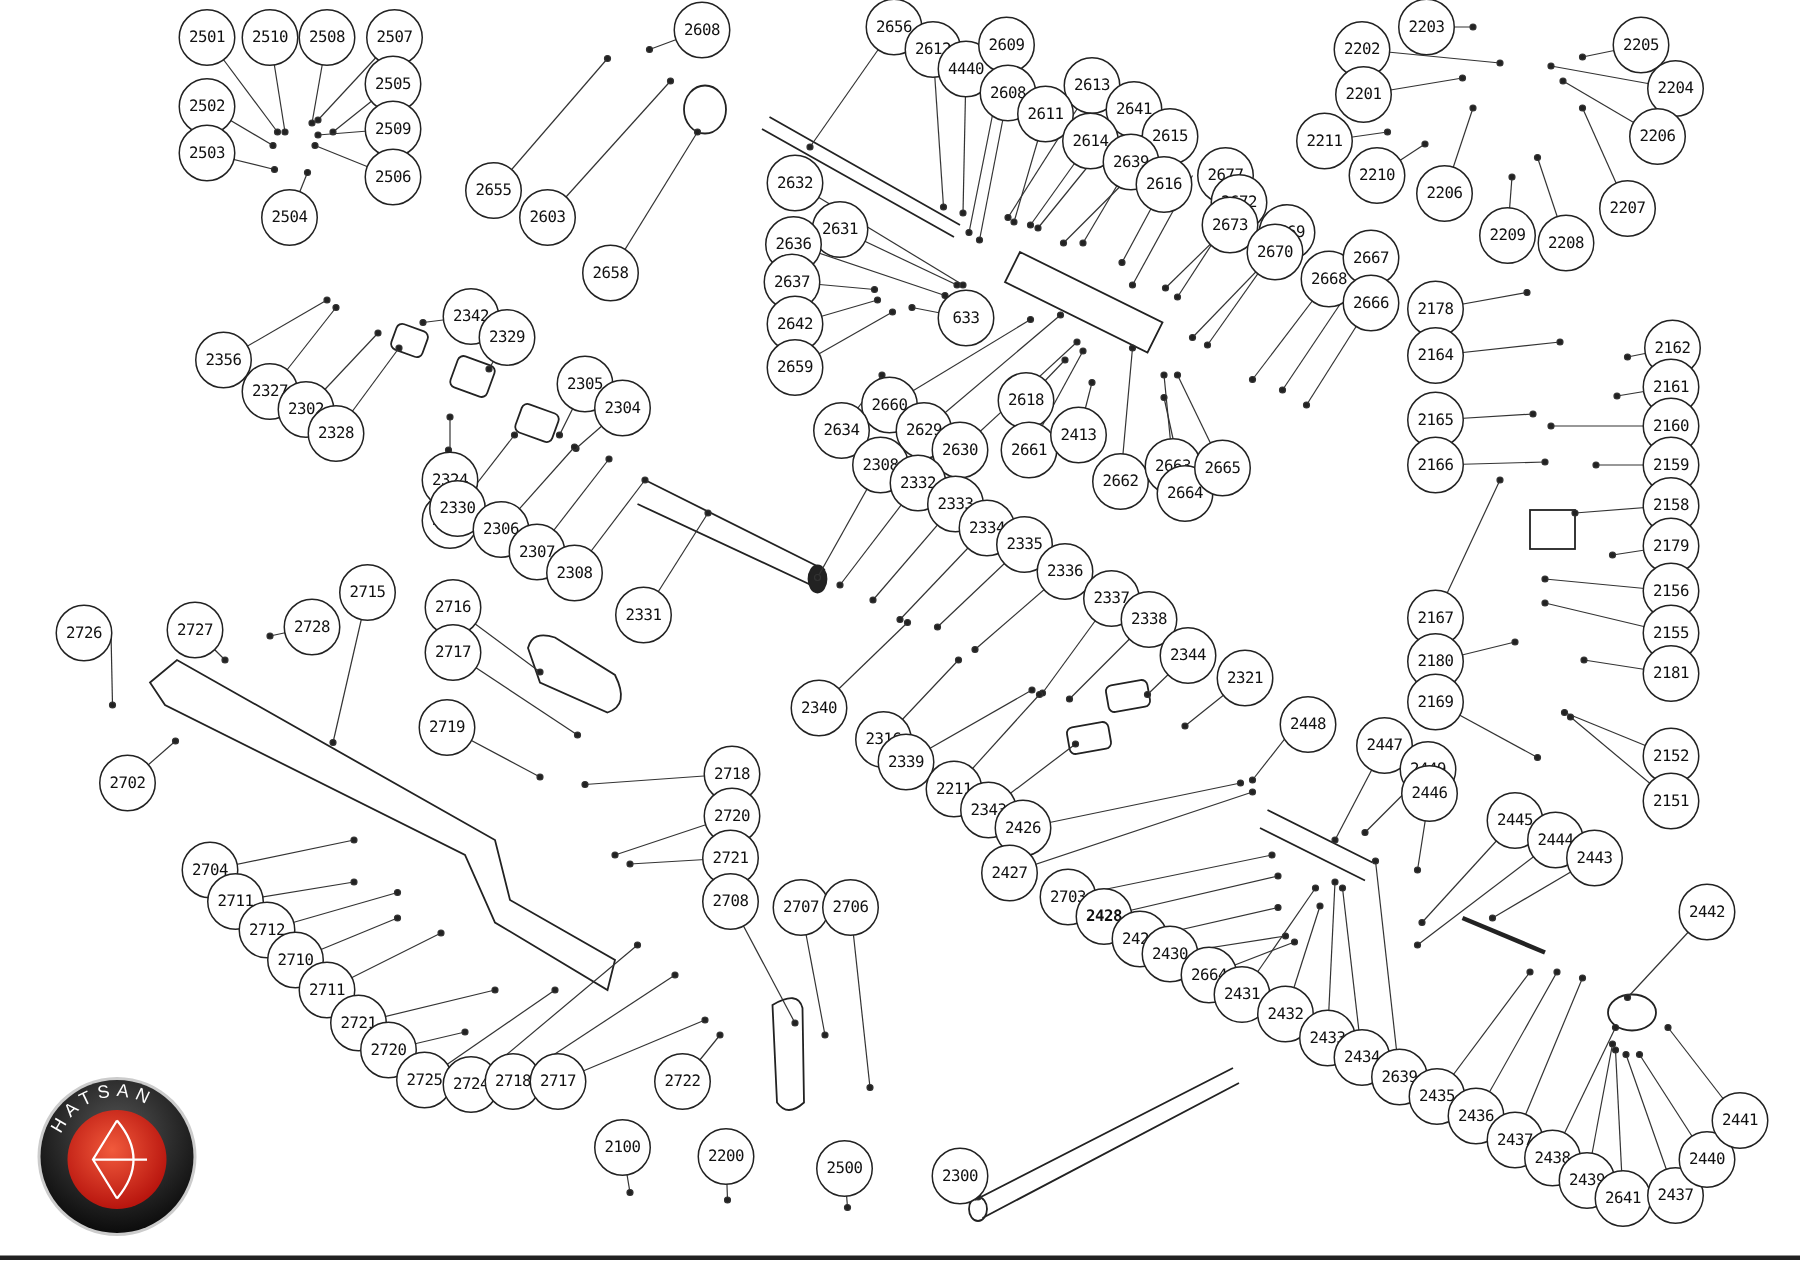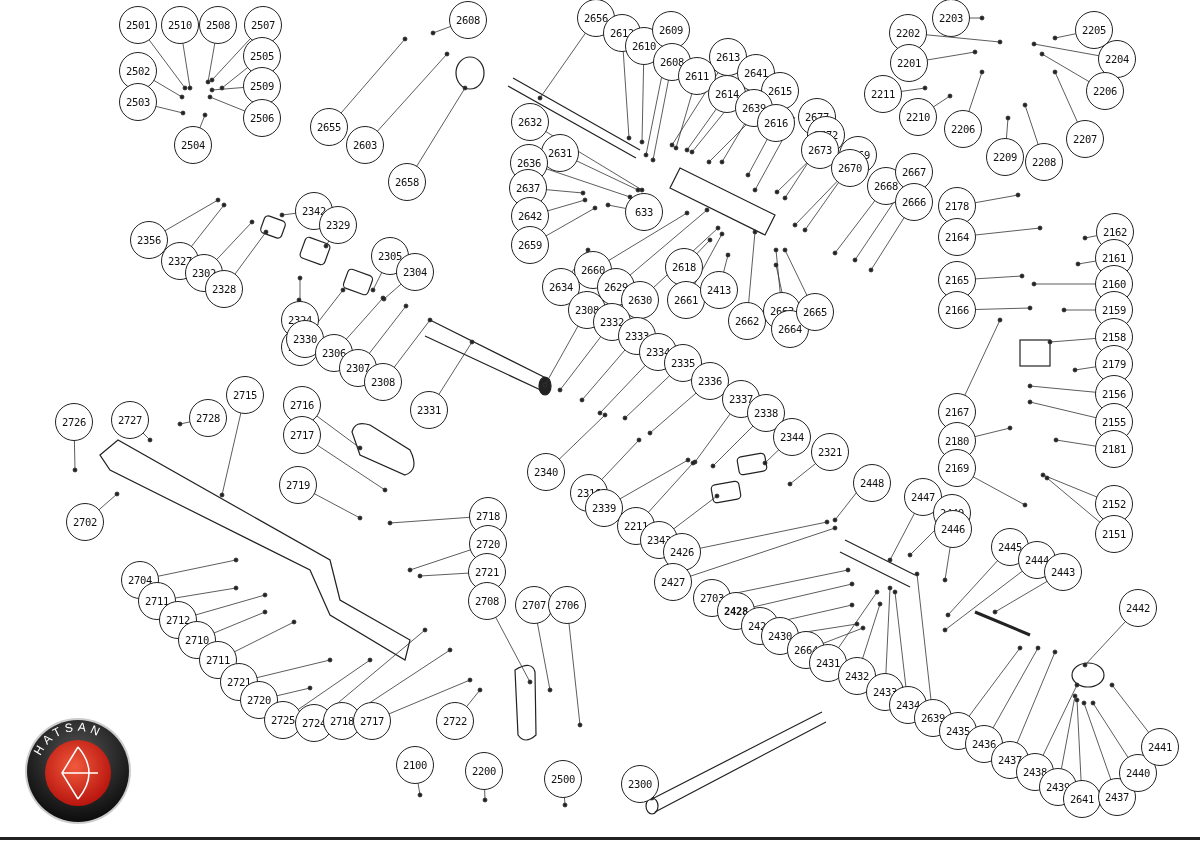"2610" div.callout { text: 2610 -> 4440 }
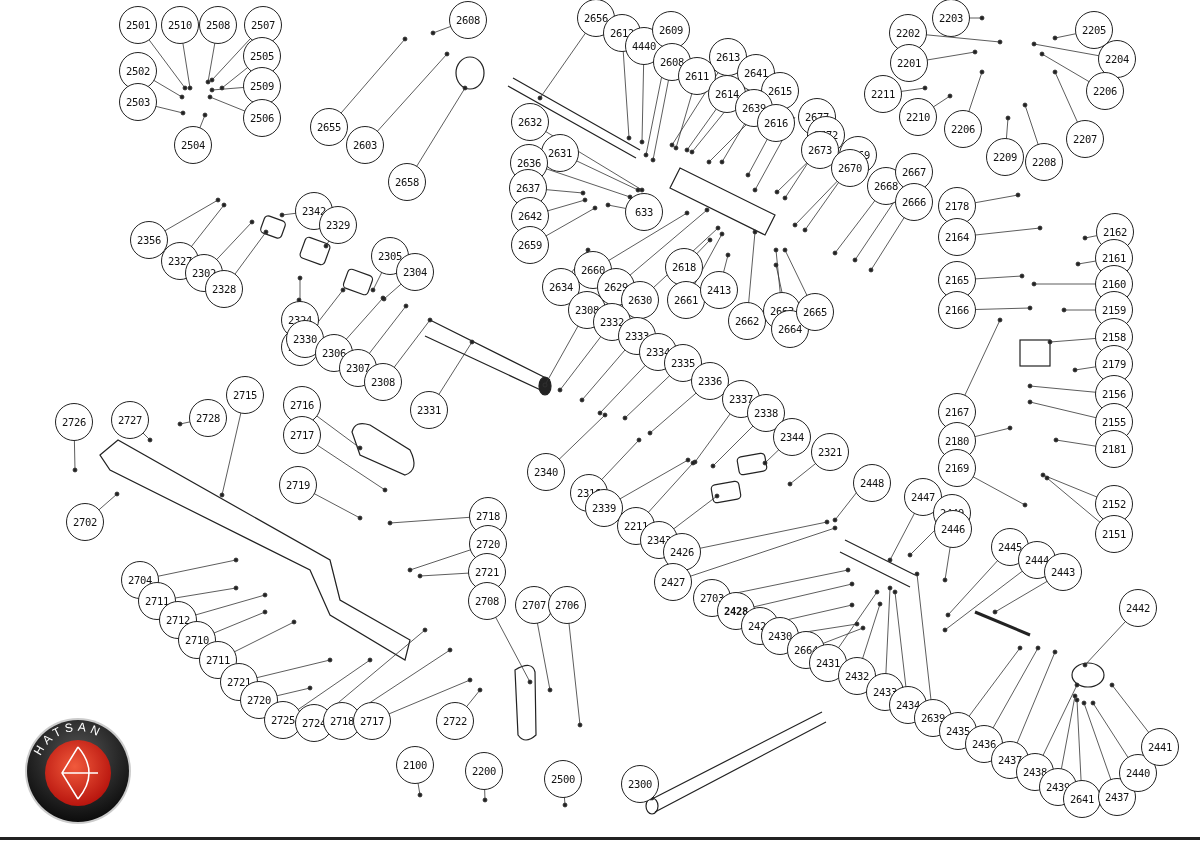"2726" div.callout { left: 74px -> 56px }
